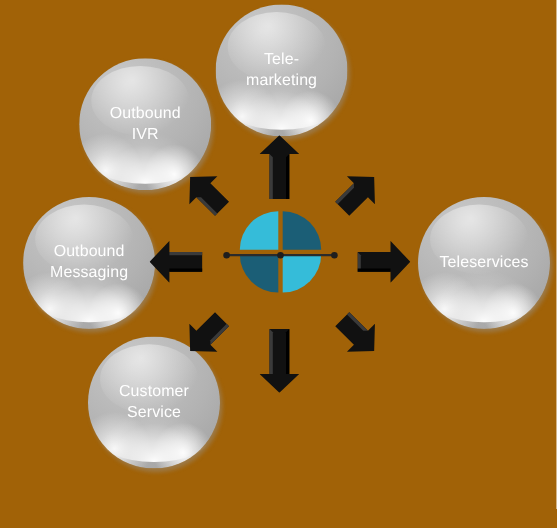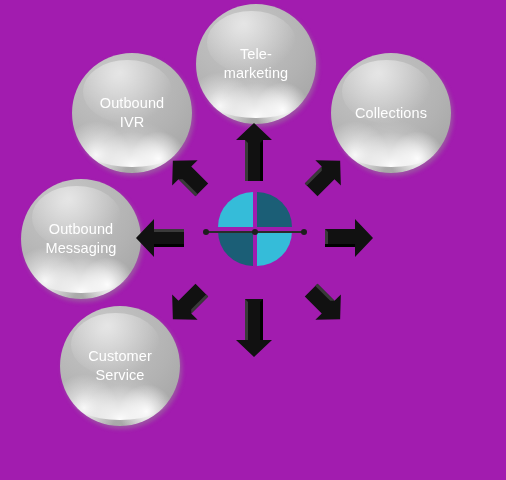"Tele-" #canvas { background: #a21caf -> #a16207 }
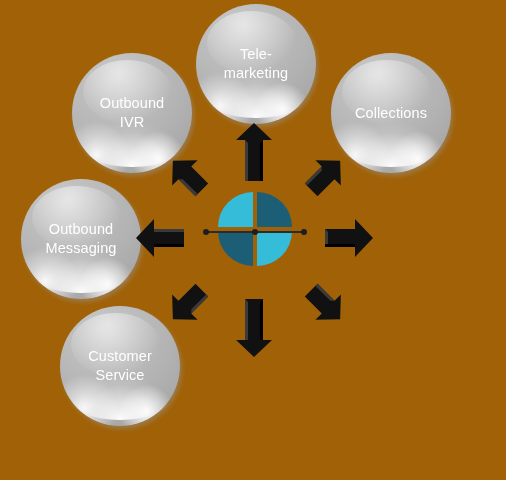"Collections" div.sphere { html: <div> <span>Collections</span> </div> -> none }
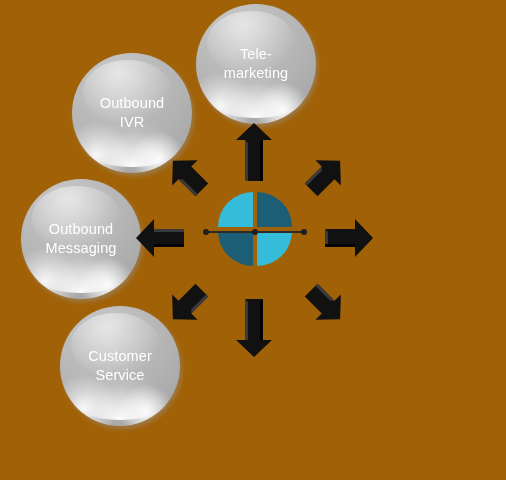"Teleservices" div.sphere { html: none -> <div> <span>Teleservices</span> </div> }
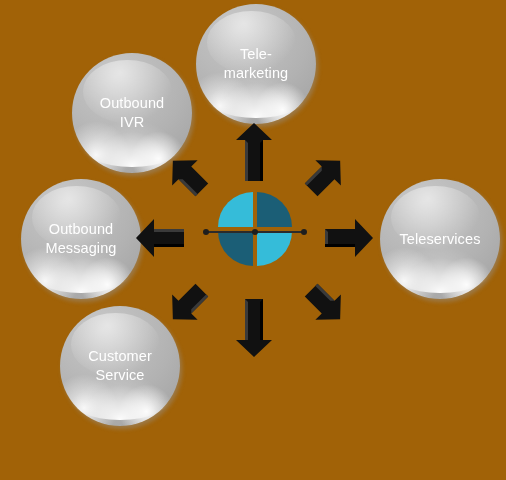"Customer" #sphere-5 { left: 60px -> 80px }
